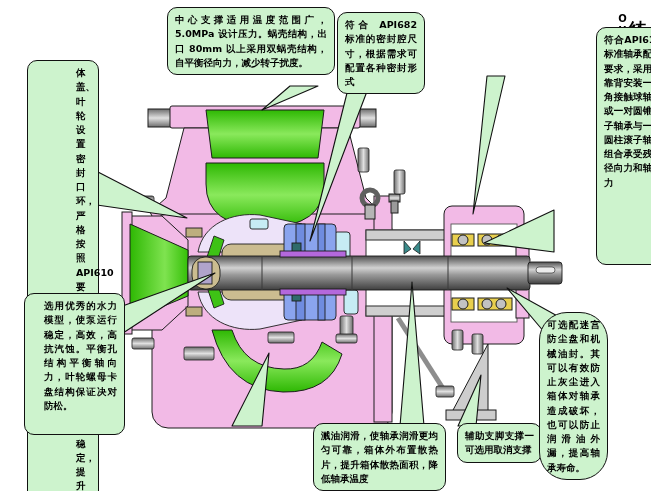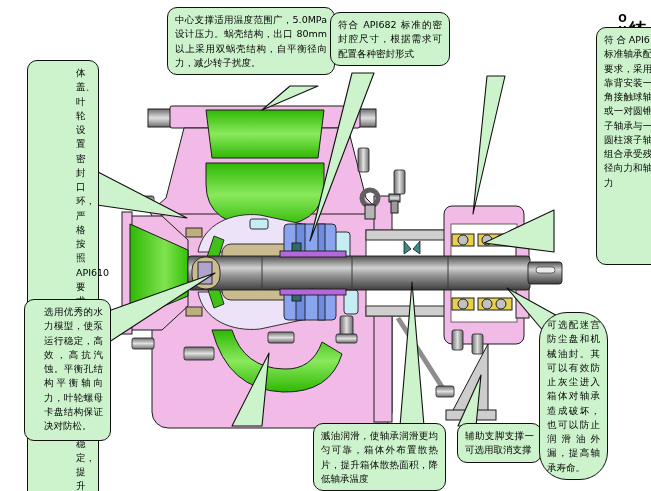"中心支撑适用温度范围广，5.0MPa 设计压力。蜗壳结构，出口 80mm" .callout { font-weight: normal -> bold }
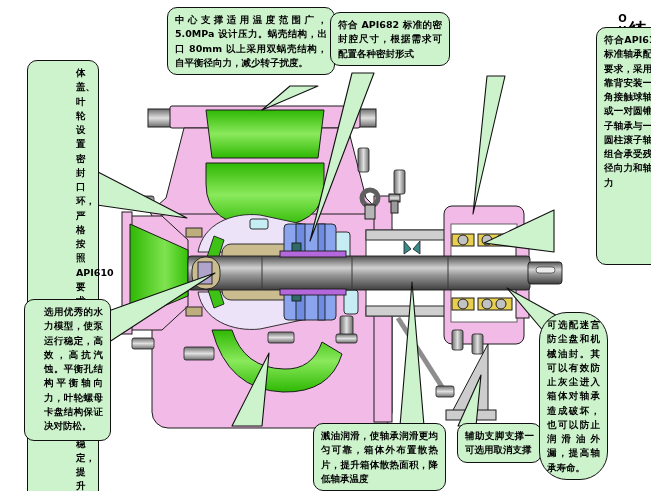"符合 API682 标准的密封腔尺寸，根据需求可配置各种密封形式" .co-seal { left: 330px -> 337px; width: 120px -> 88px }
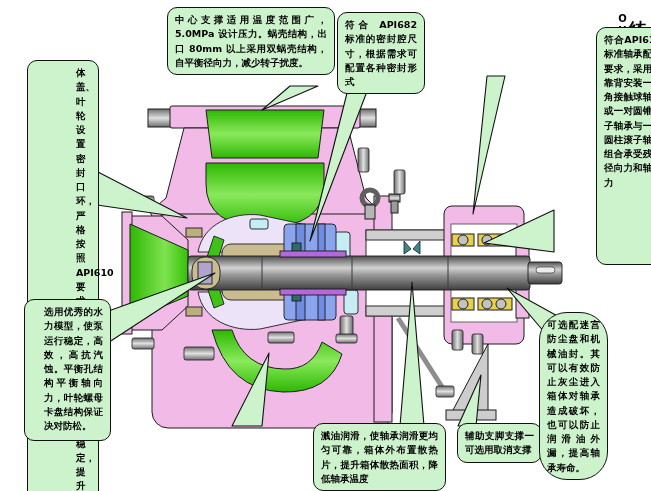"选用优秀的水力模型，使泵运行稳定，高效，高抗汽蚀。平衡孔结构平衡轴向力，叶轮螺母" .co-hydraulic { top: 299px -> 293px; width: 87px -> 101px }
